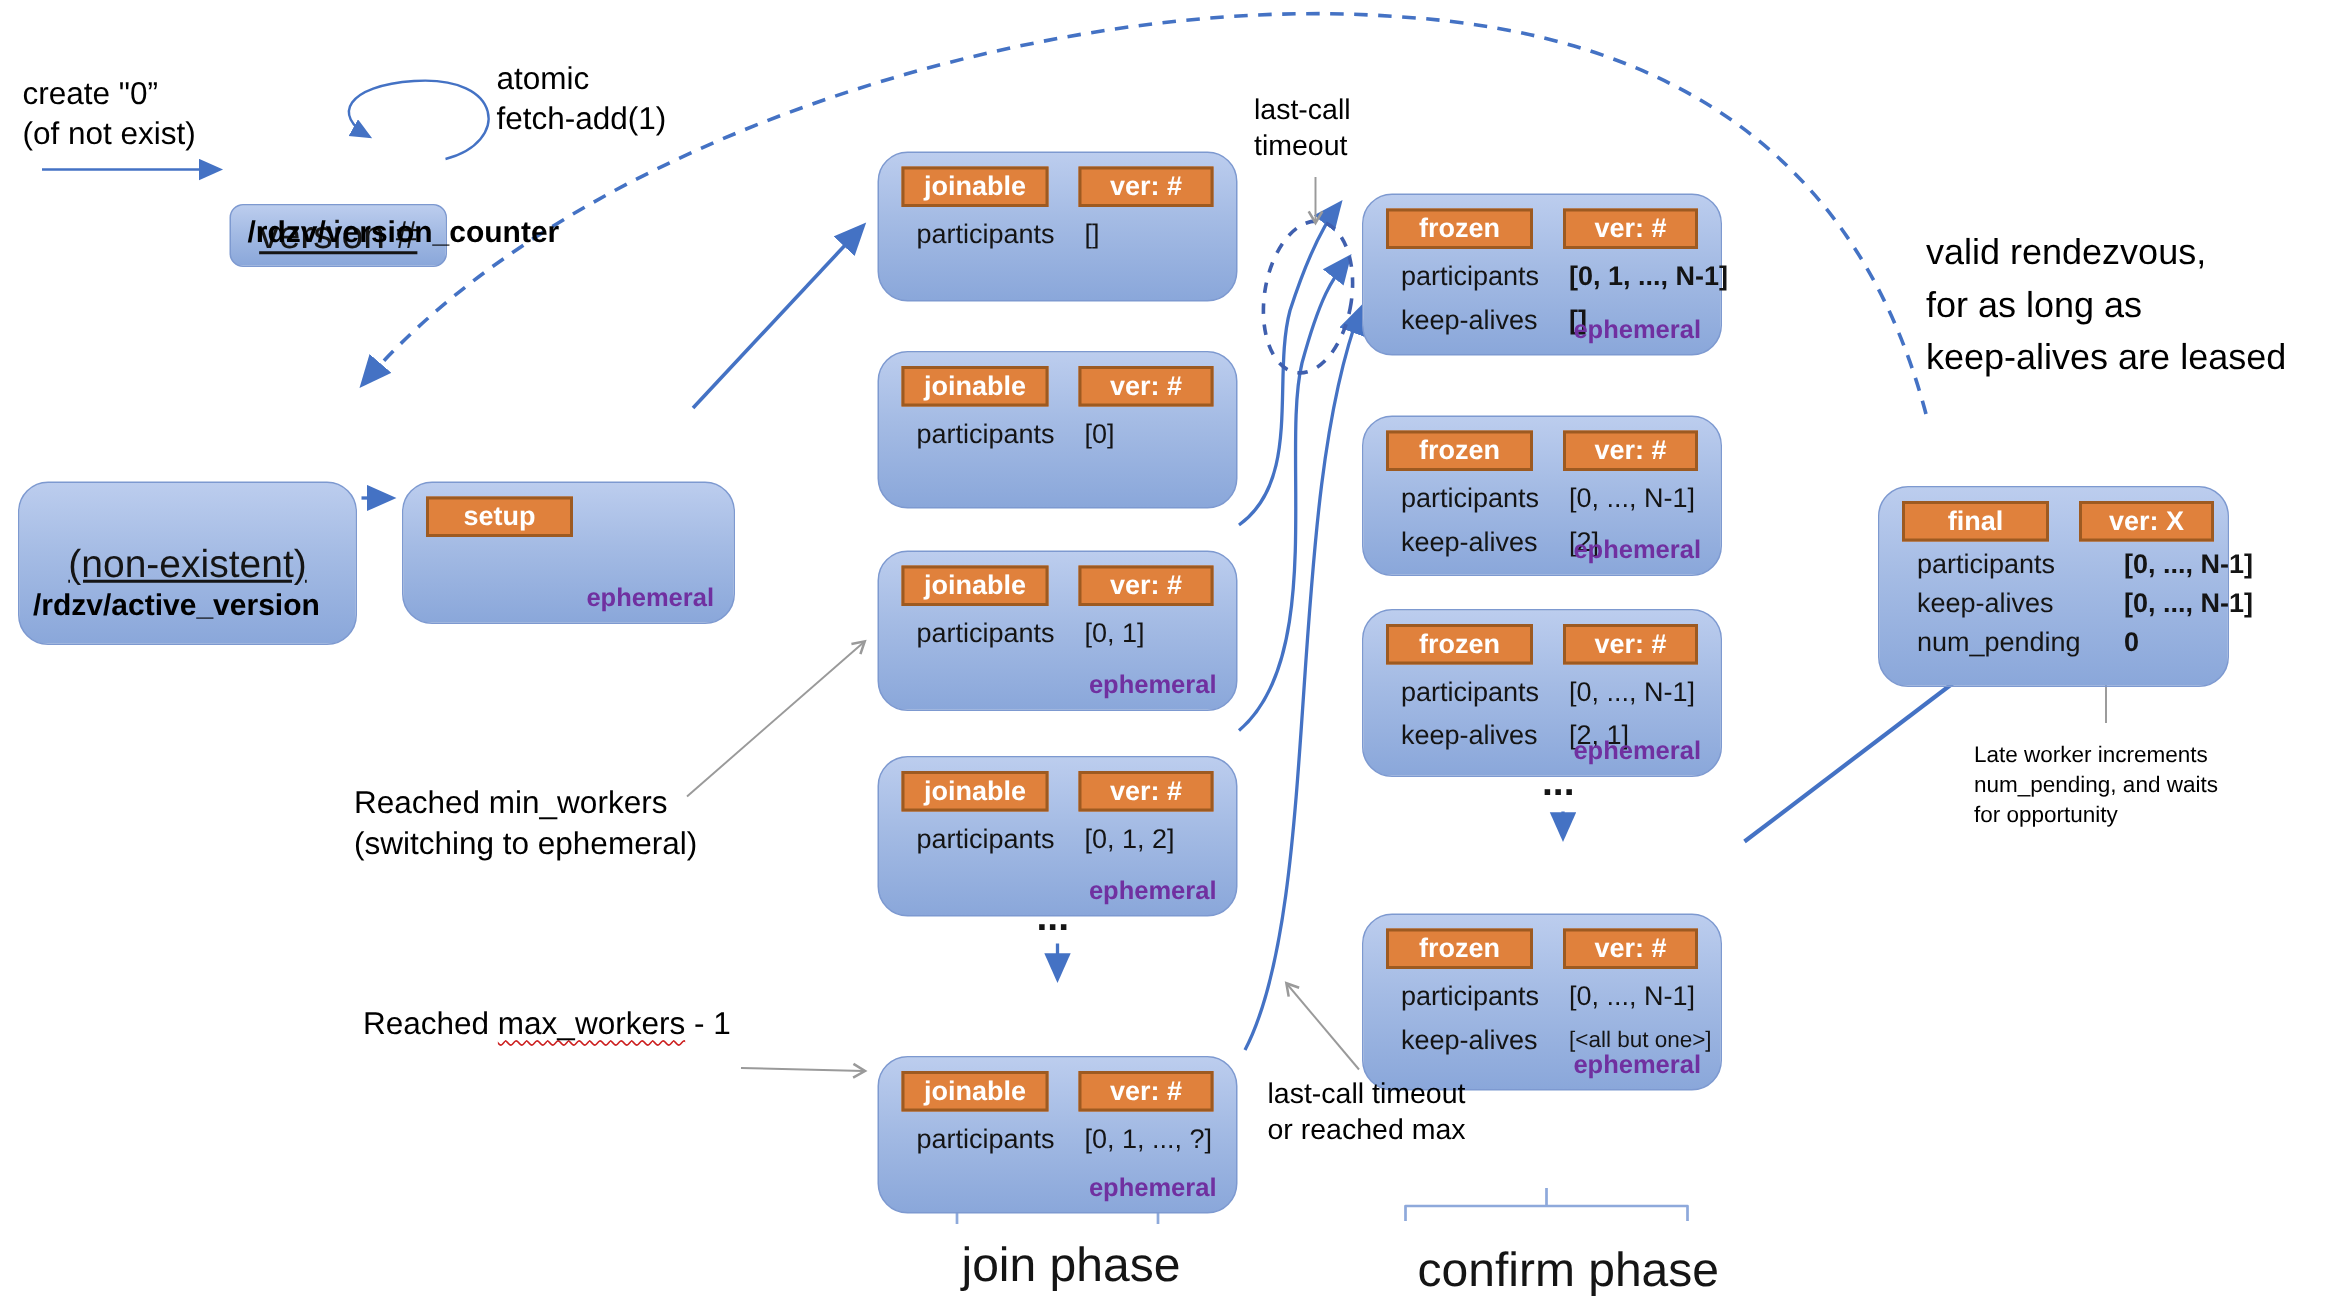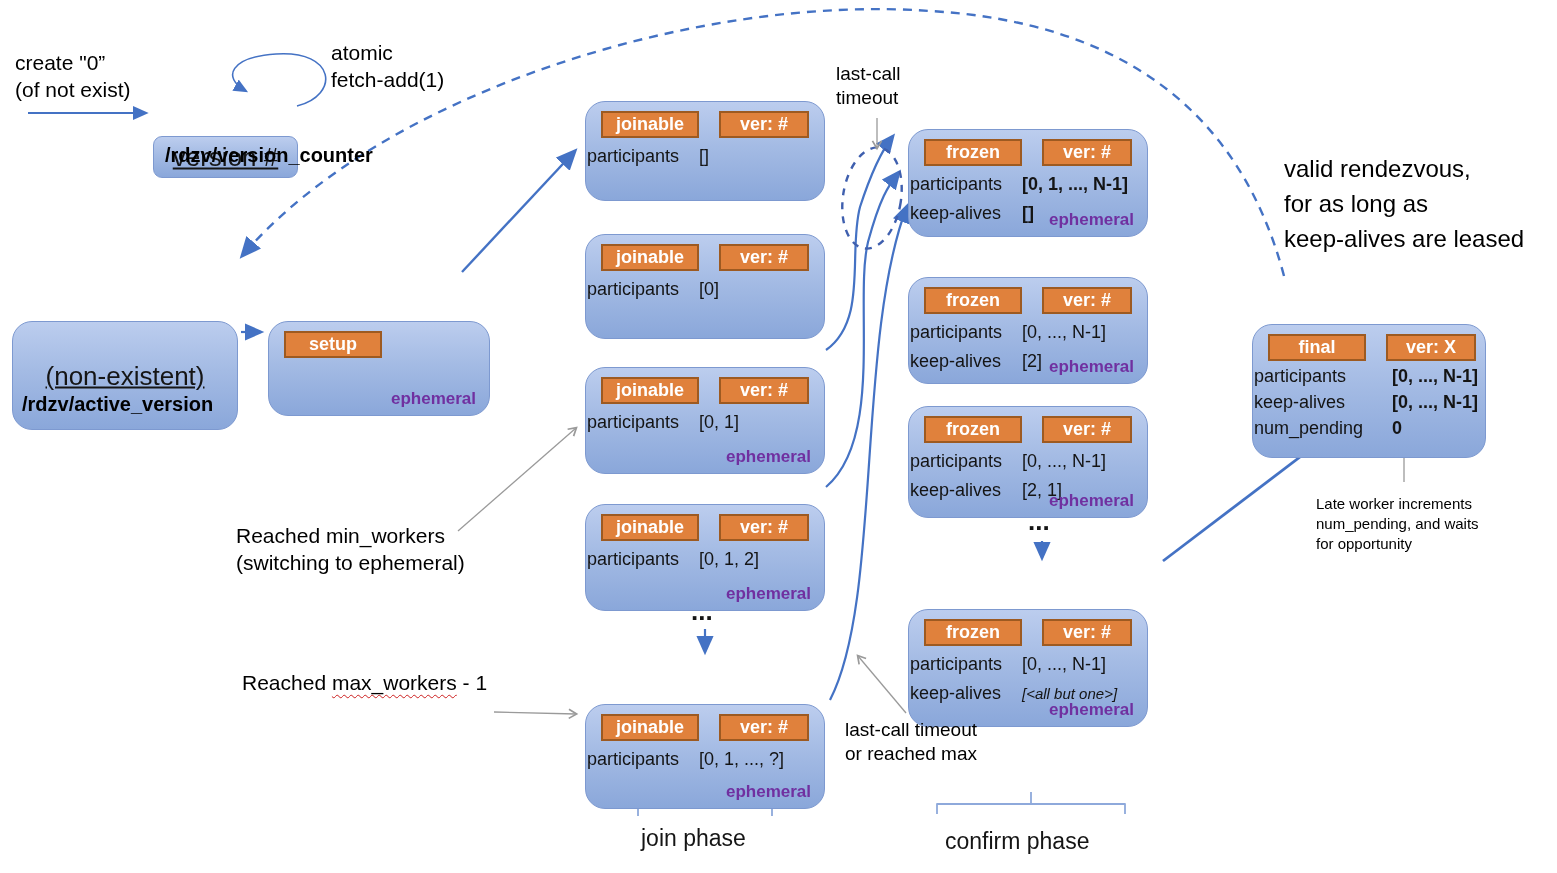"participants" .row { padding-left: 1px -> 25px }
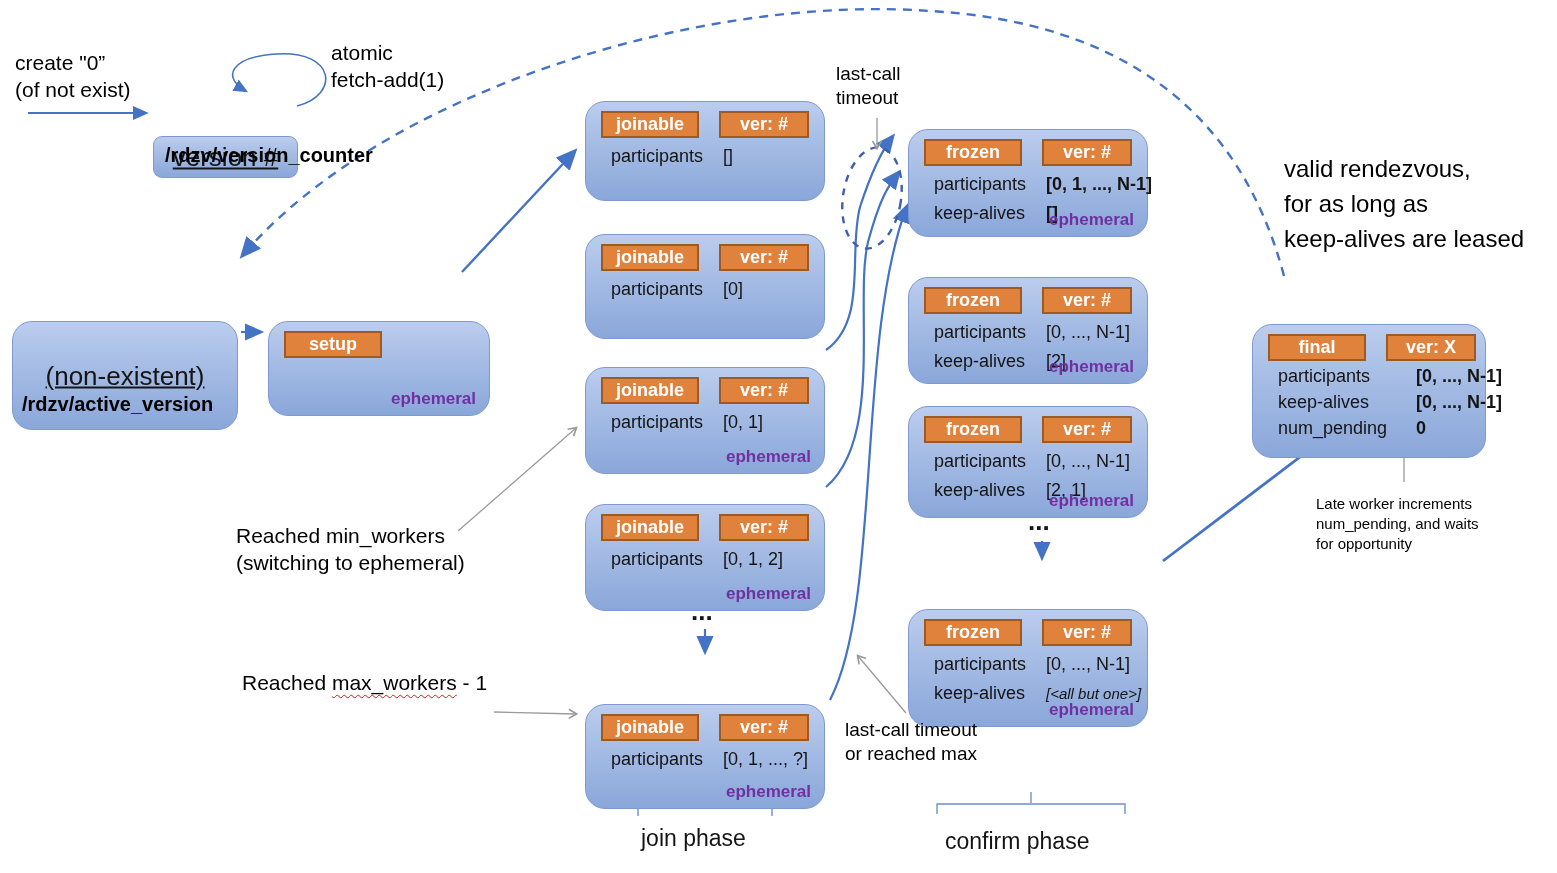"[<all but one>]" .v.tiny { font-style: italic -> none }
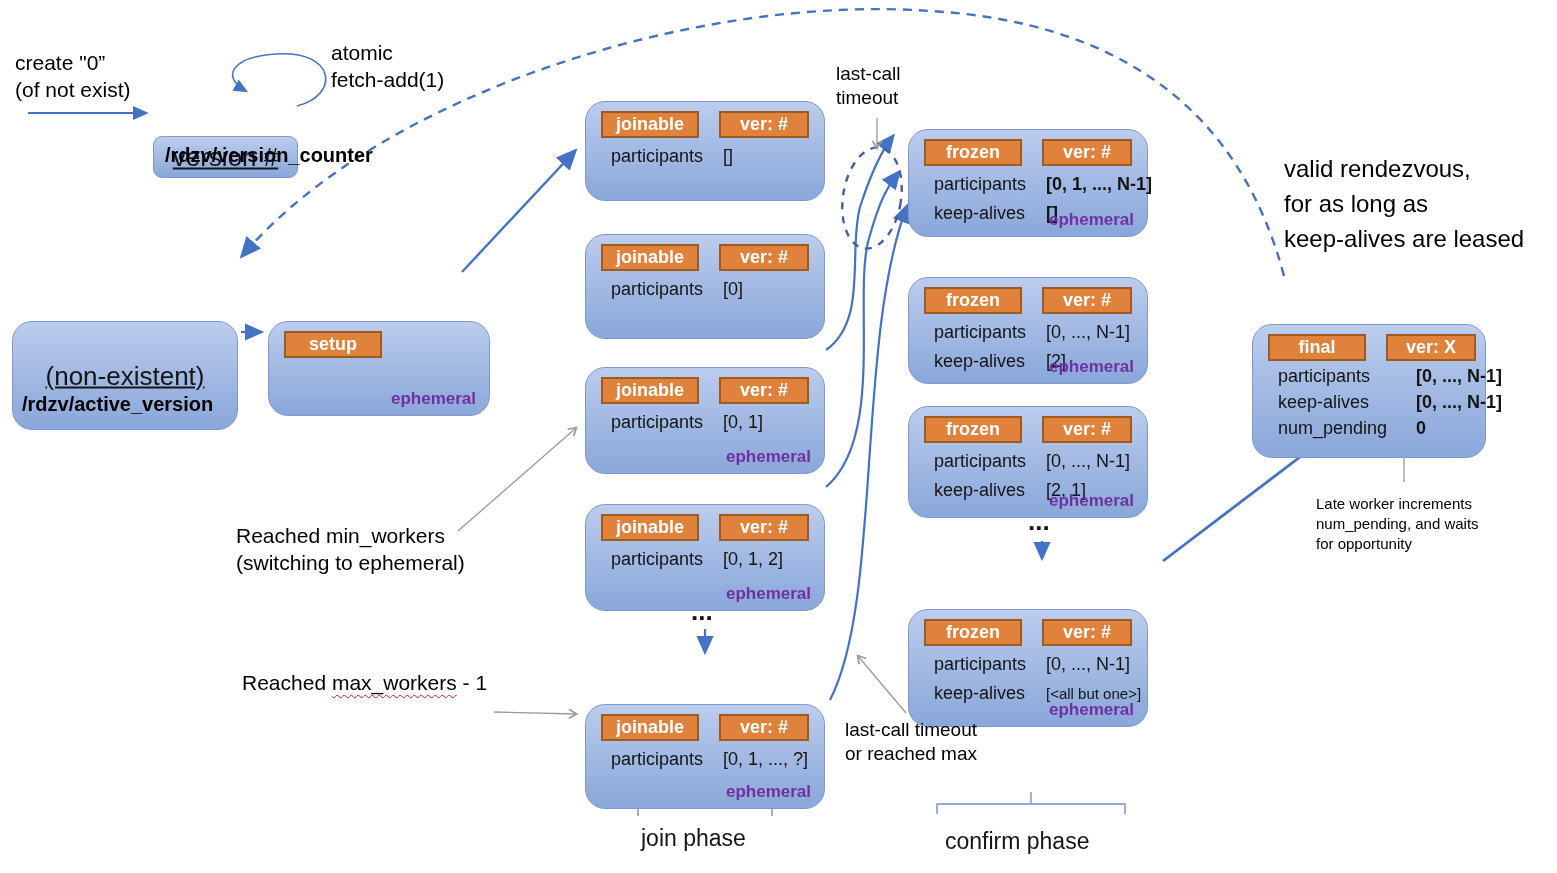"join phase" .phase { font-size: 23px -> 32px }
